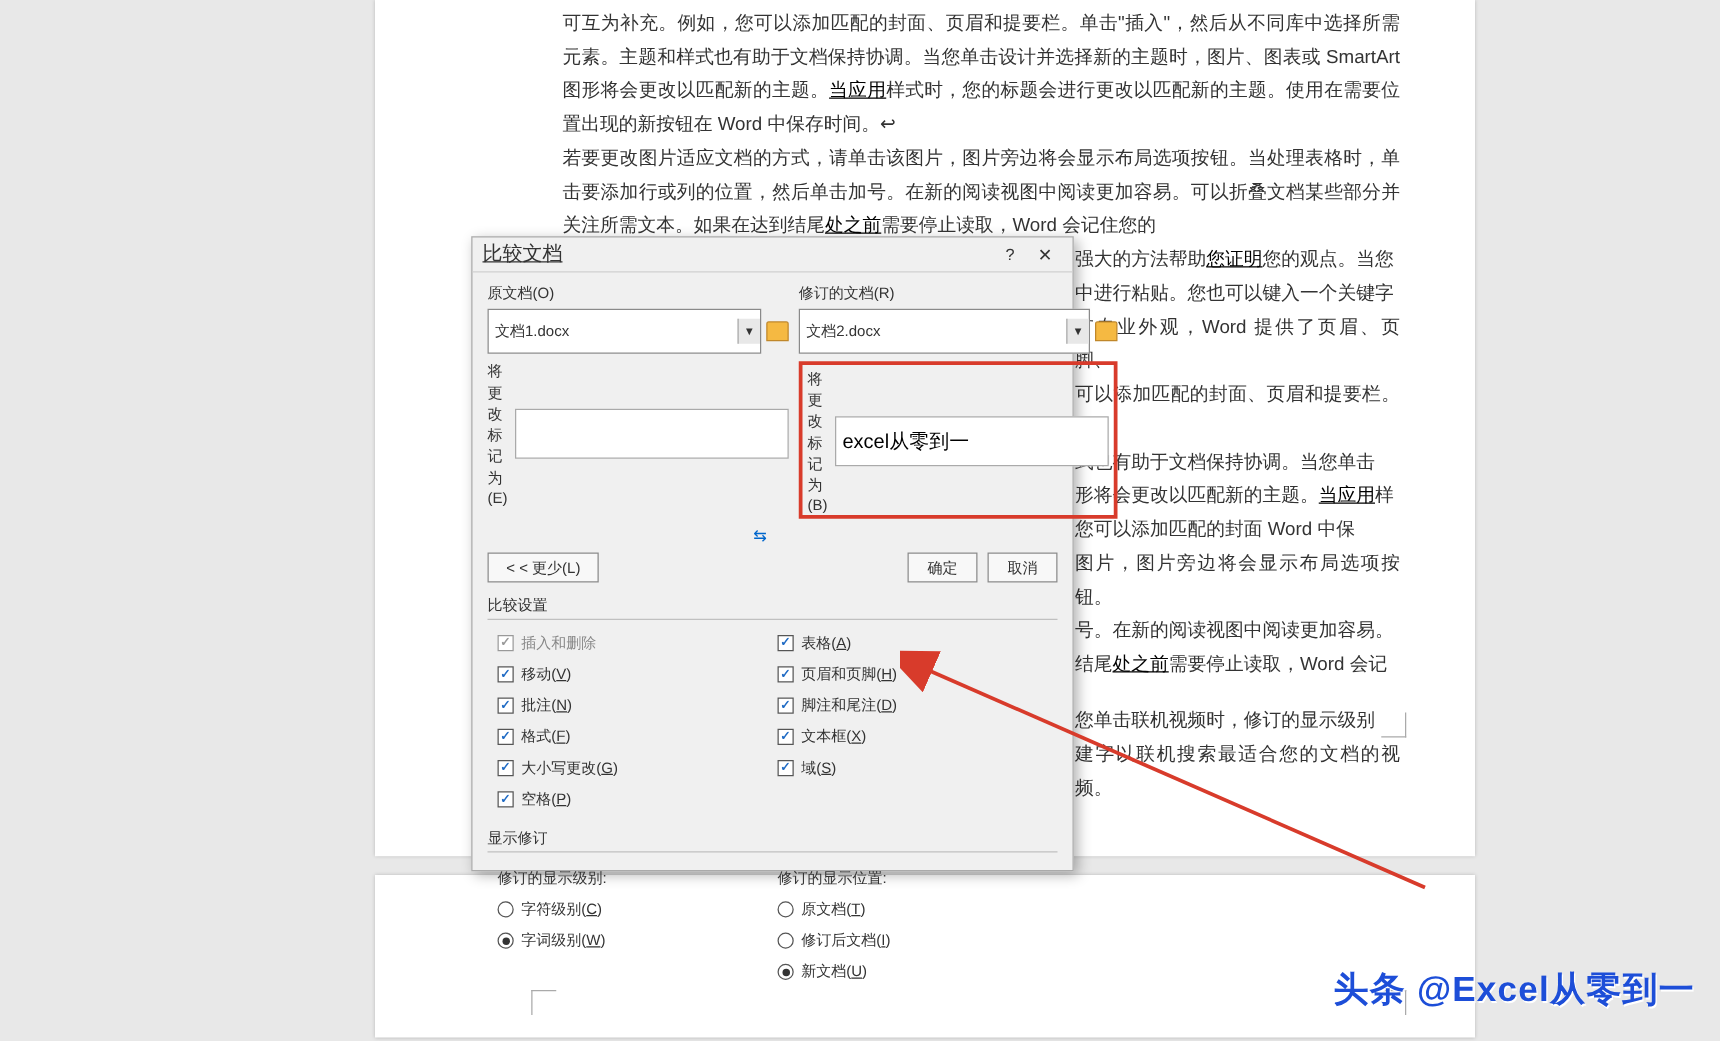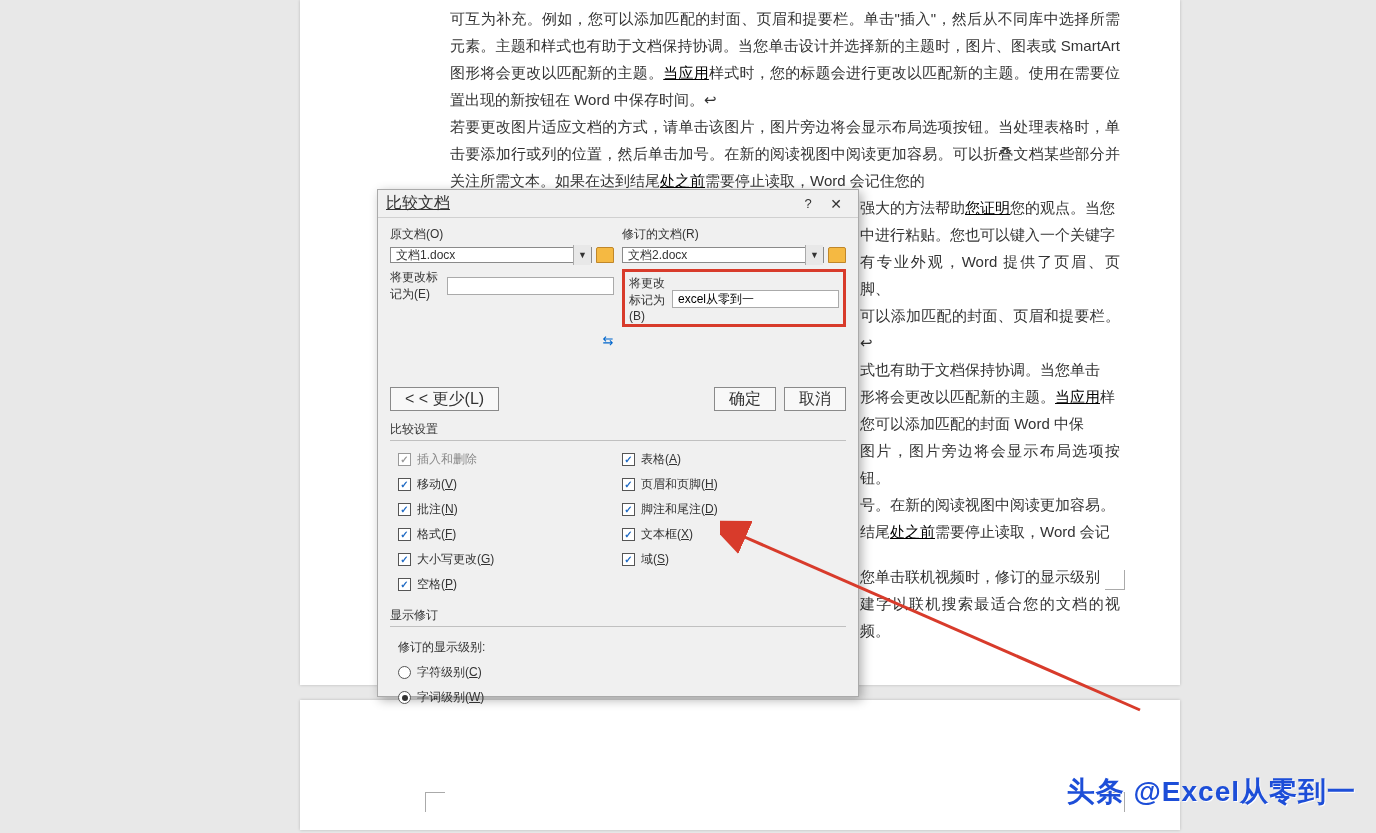"文档1.docx" .combo { height: 16px -> 36px }
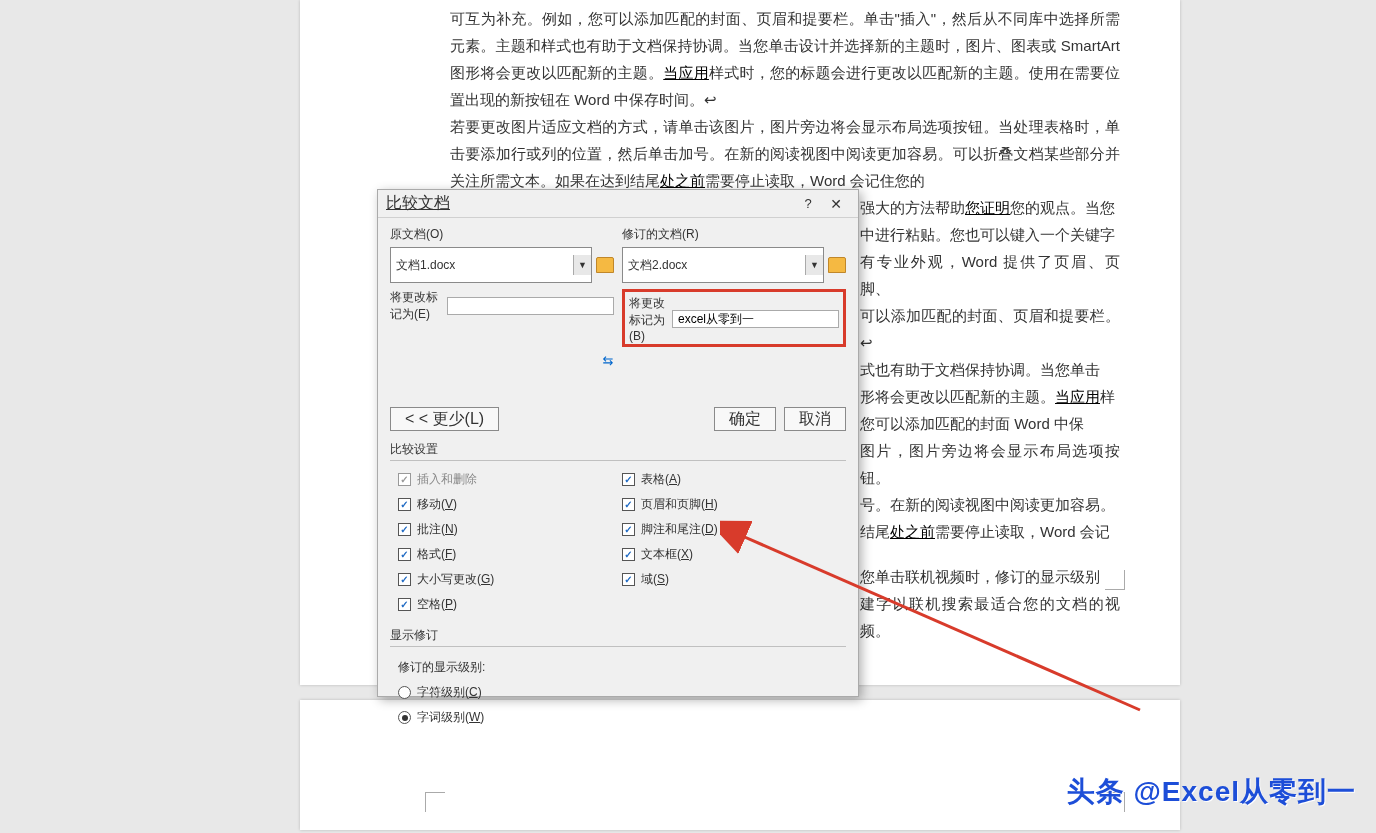"excel从零到一" .txtbox { font-size: 12px -> 16px; height: 18px -> 40px }
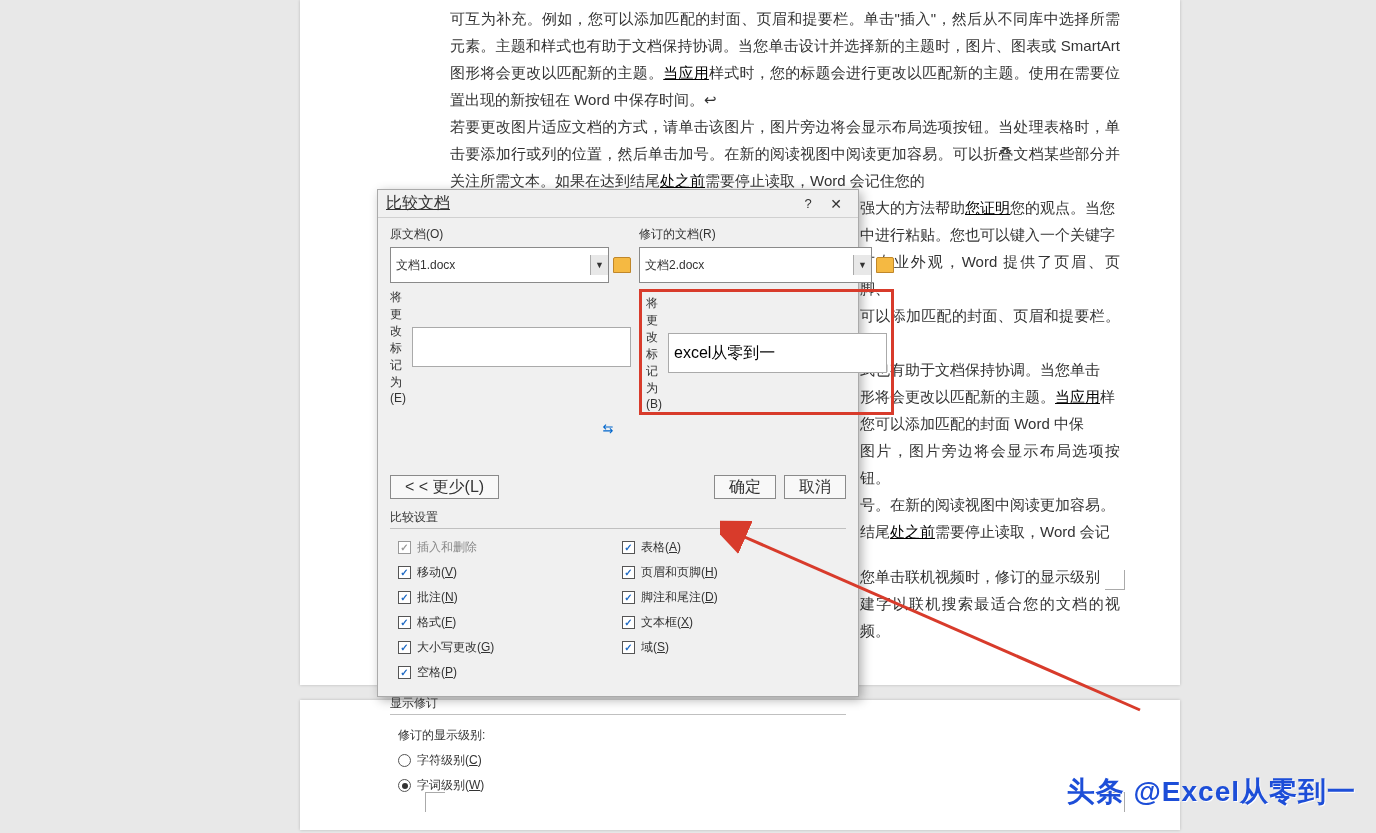"< < 更少(L)" .btn { font-size: 16px -> 12px; margin-top: 33px -> none }
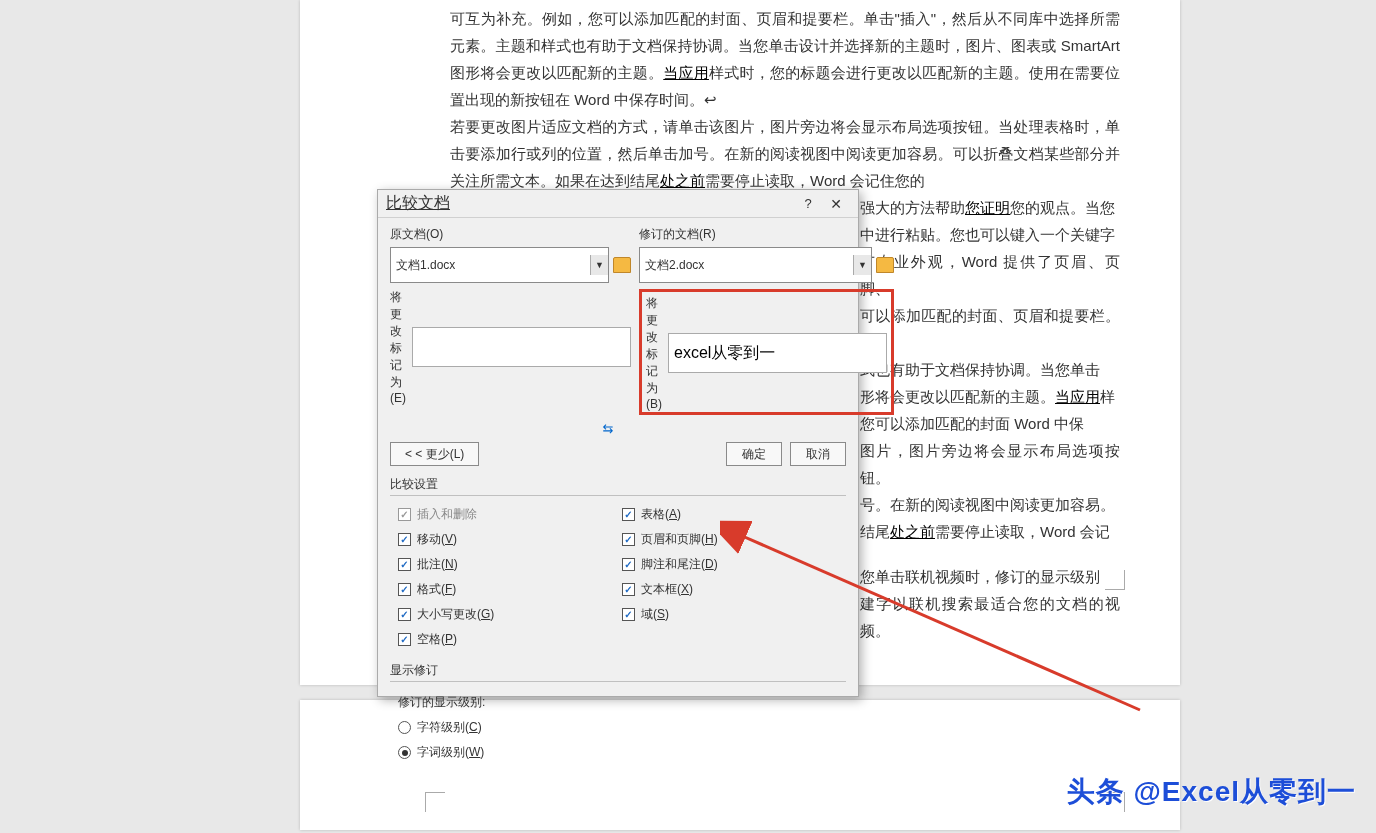"修订的显示位置:" div.settings-col { html: none -> <div> <div>修订的显示位置:</div> <div> <div> <div></div> <span>原文档(<span>T</span>)</span> </div> <div> <div></div> <span>修订后文档(<span>I</span>)</span> </div> <div> <div></div> <span>新文档(<span>U</span>)</span> </div> </div> </div> }
